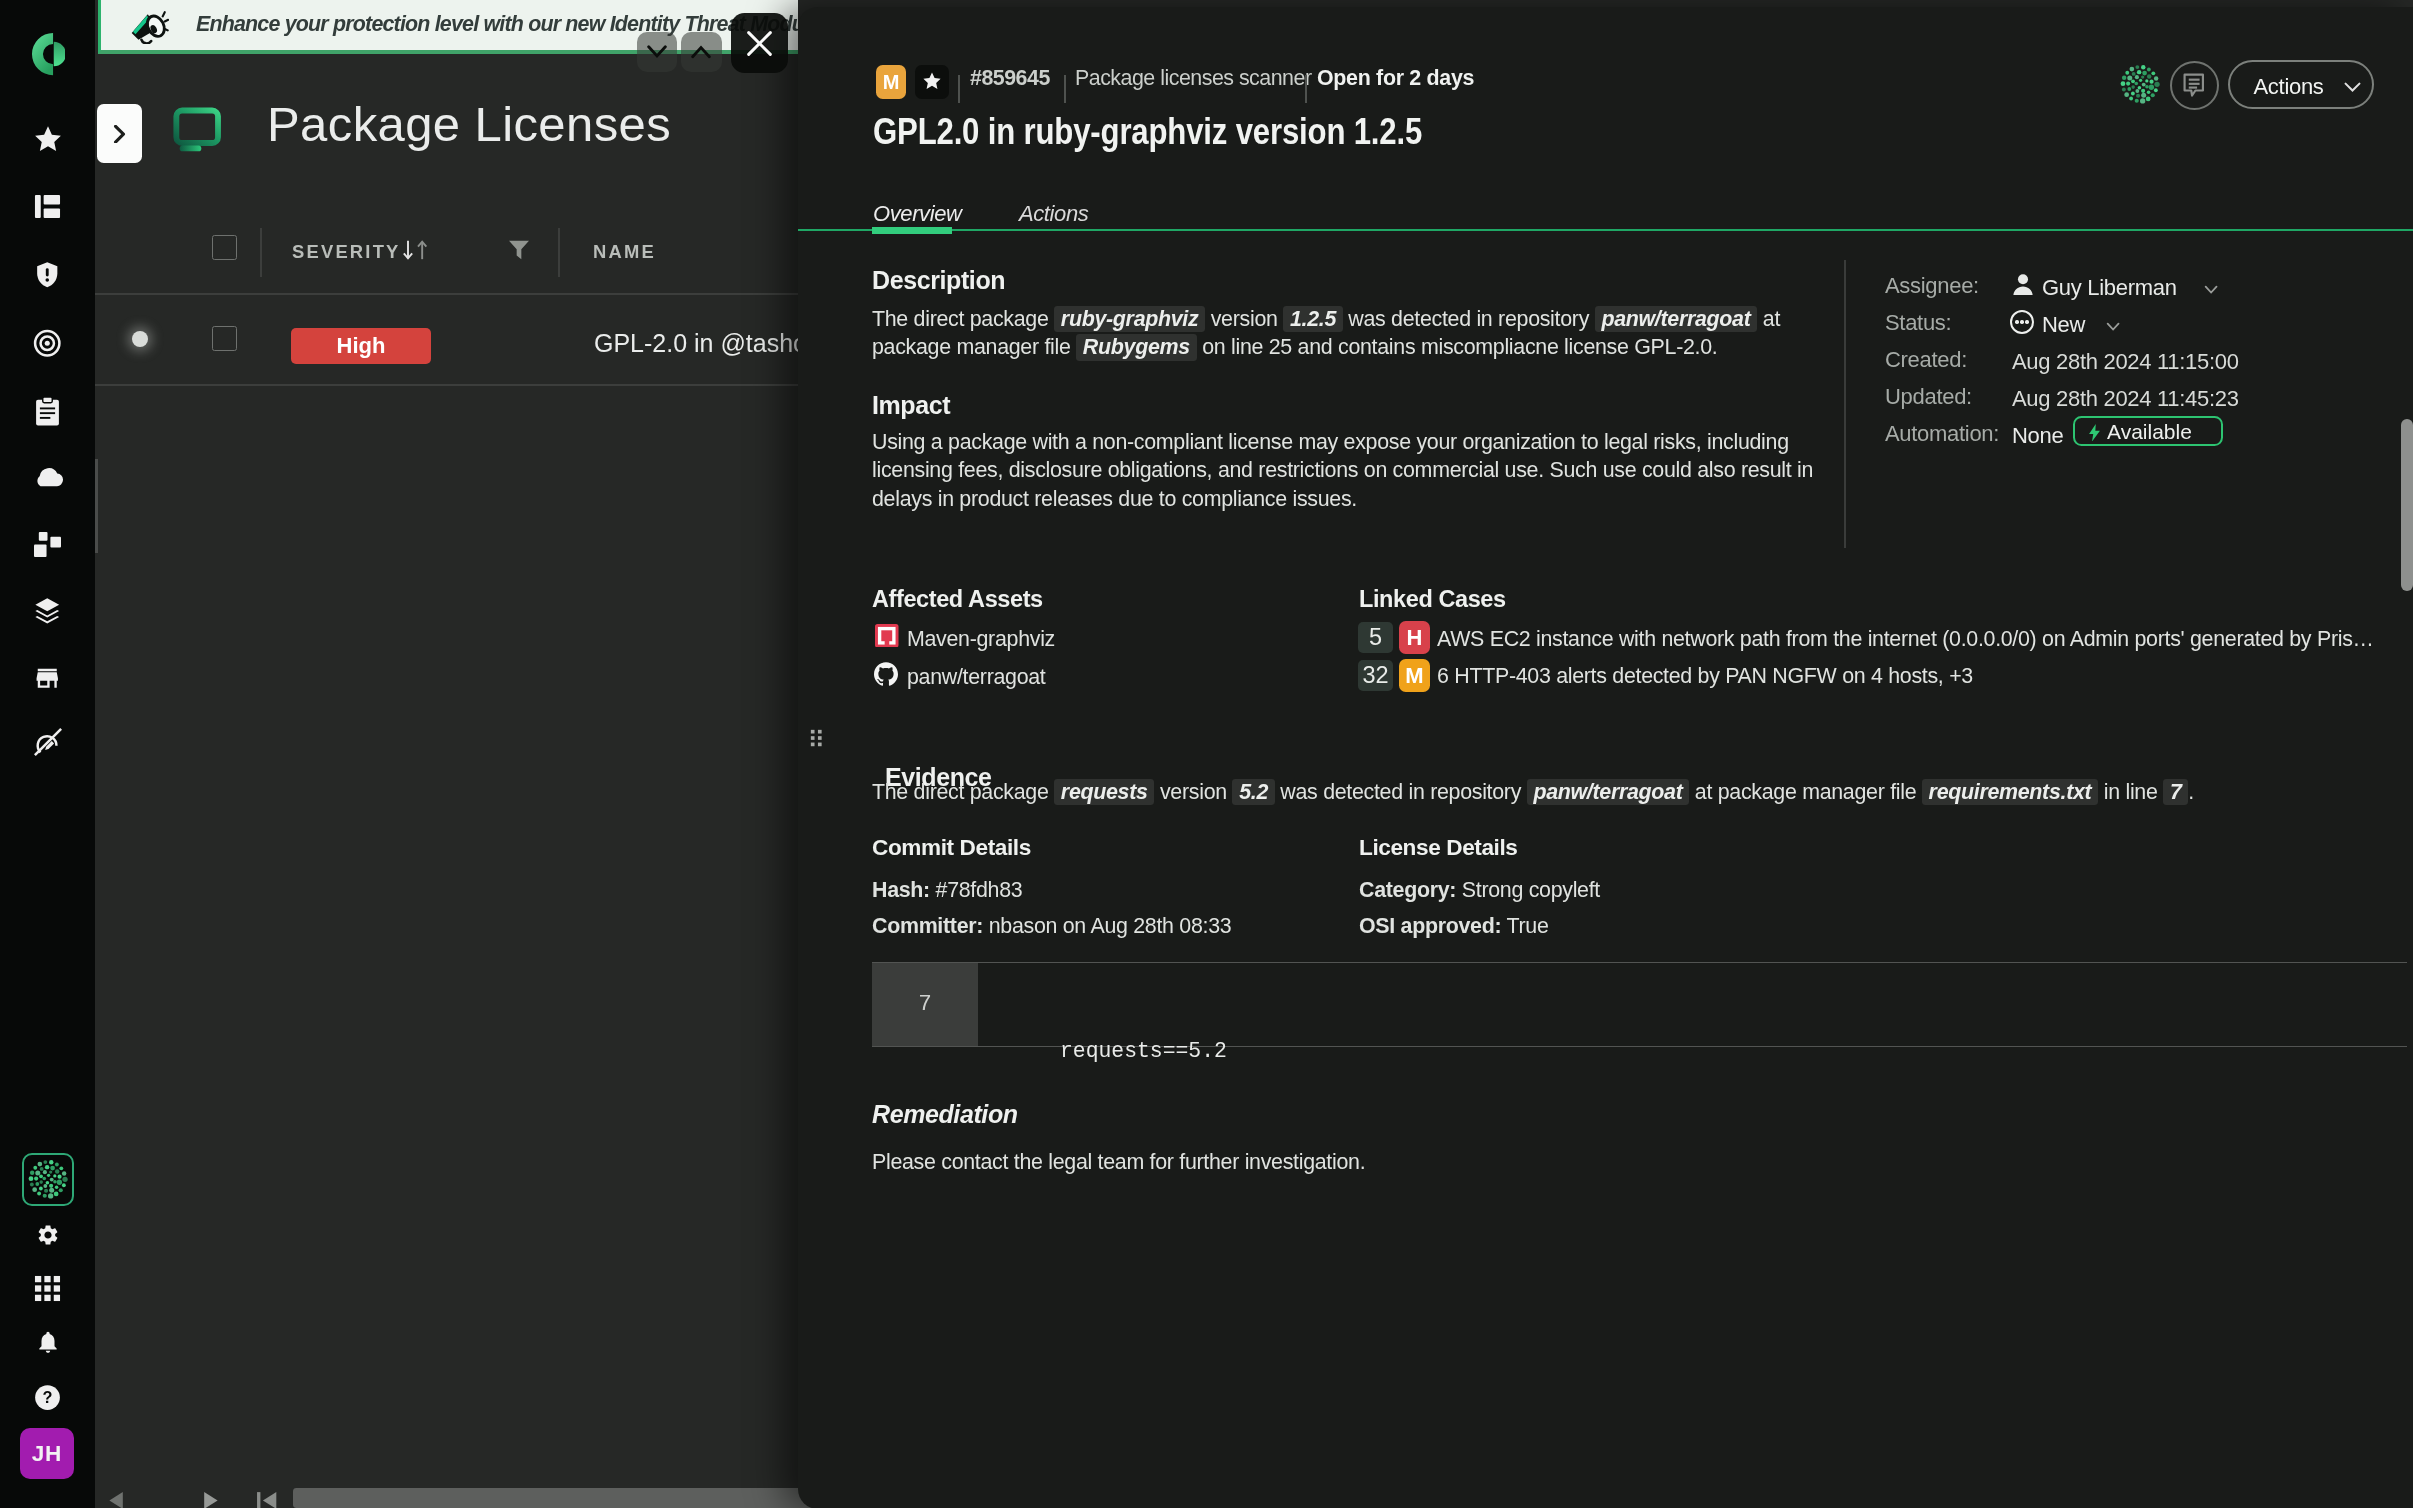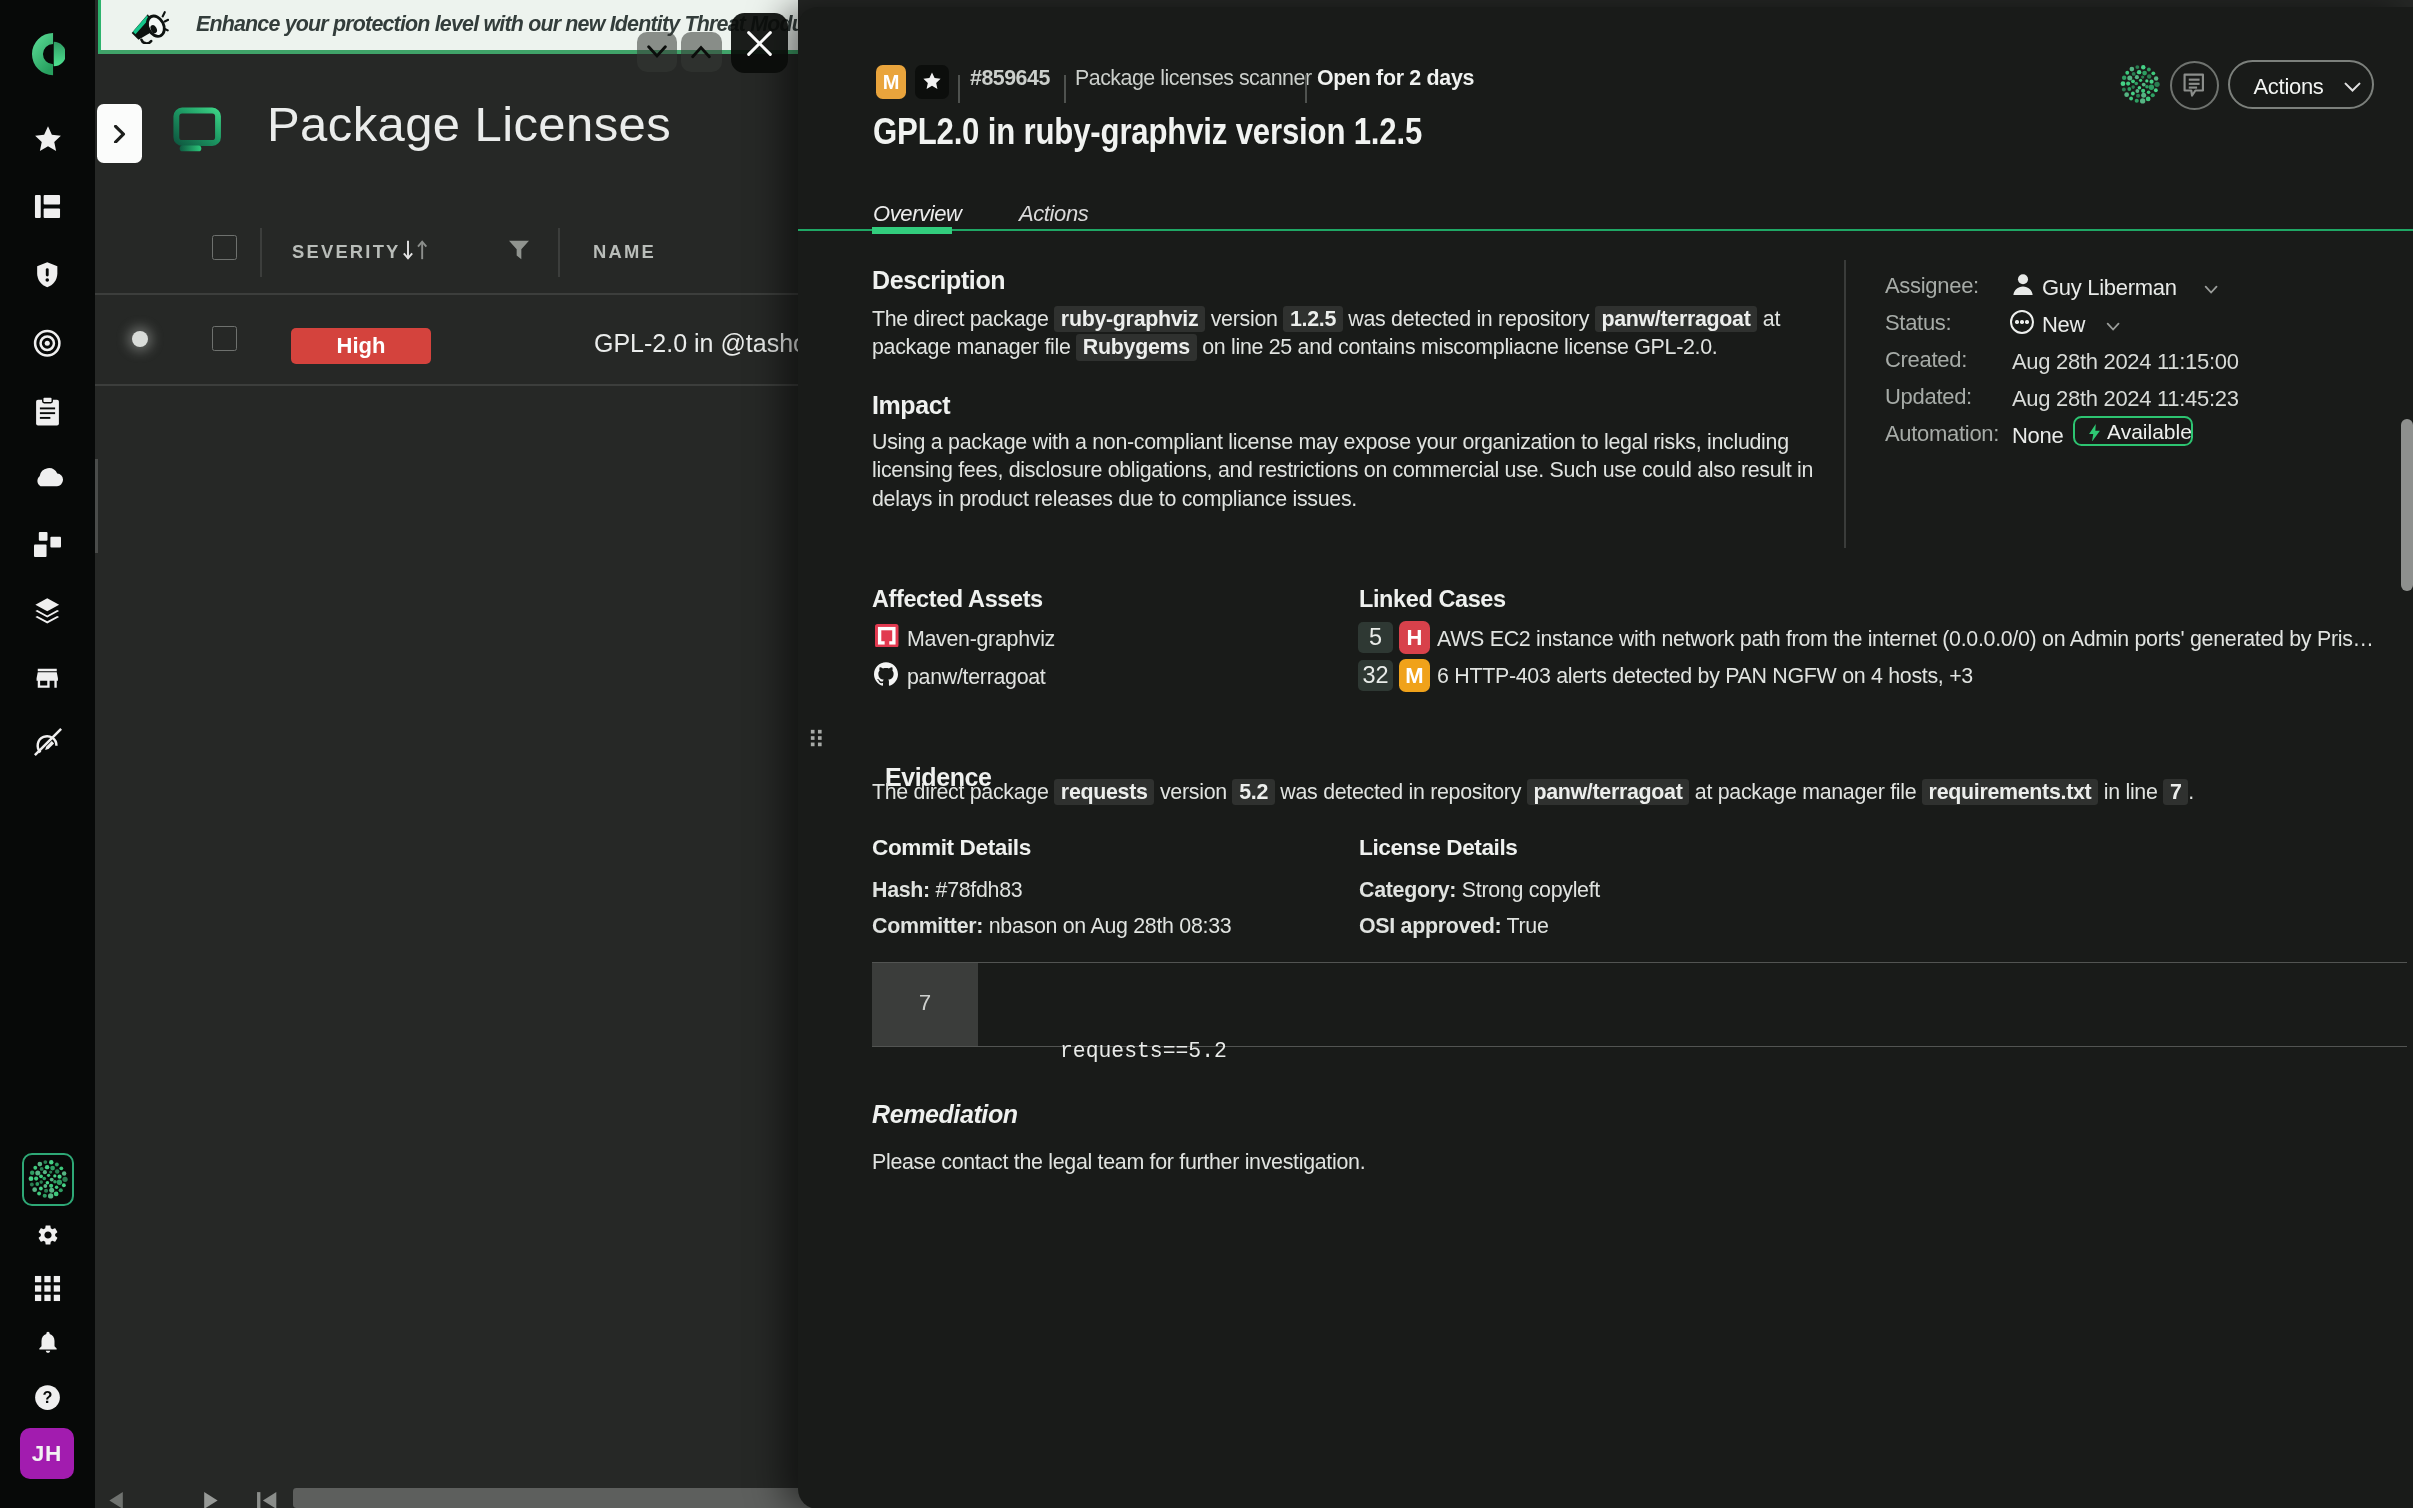"ruby-graphviz" .chip { font-style: none -> italic }
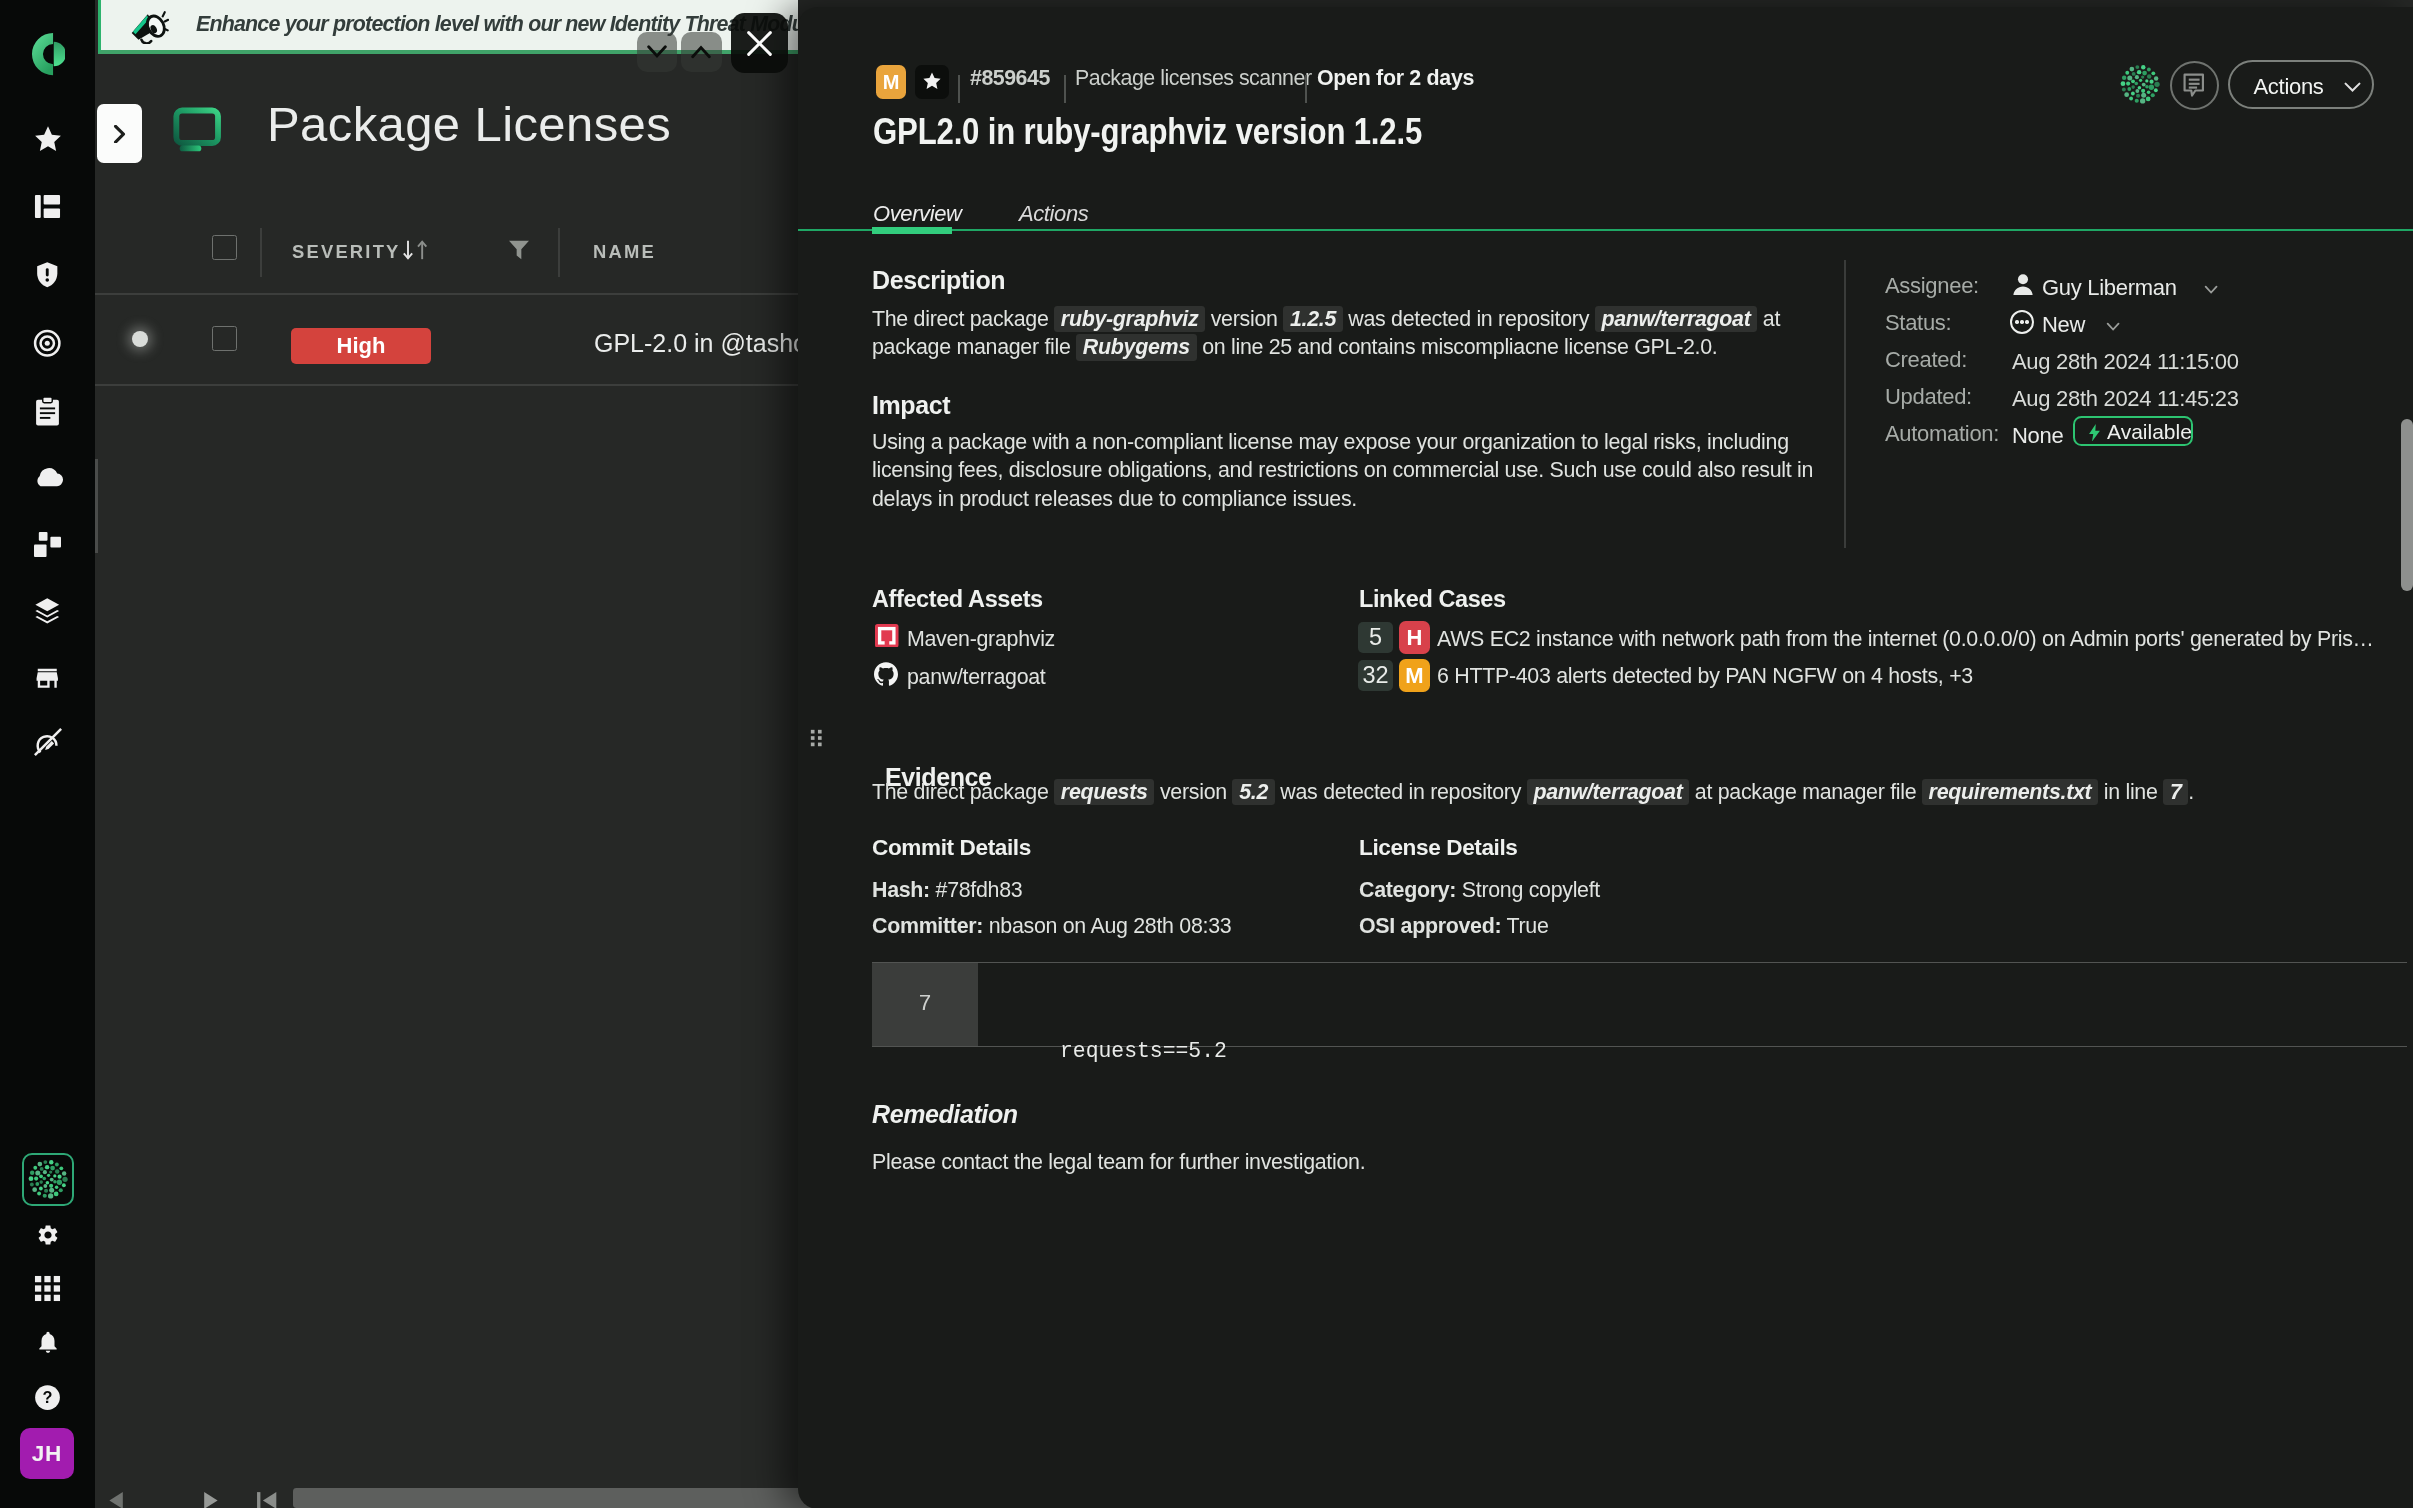"Available" div.abs { width: 120px -> 150px }
